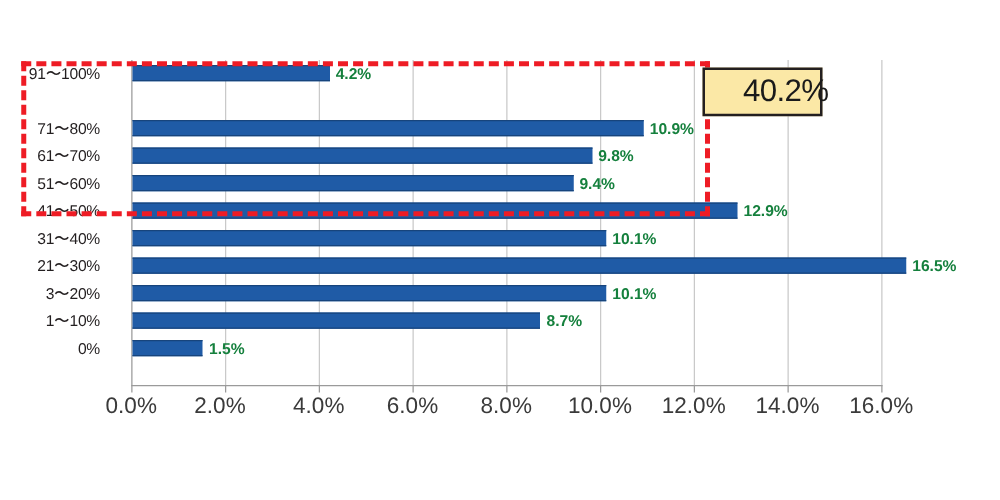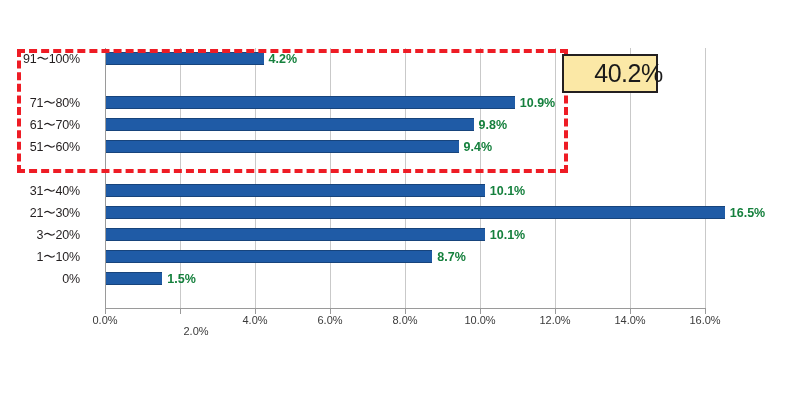"41〜50%" div.row { html: none -> <div> <div>41〜50%</div> <div></div> <div>12.9%</div> </div> }
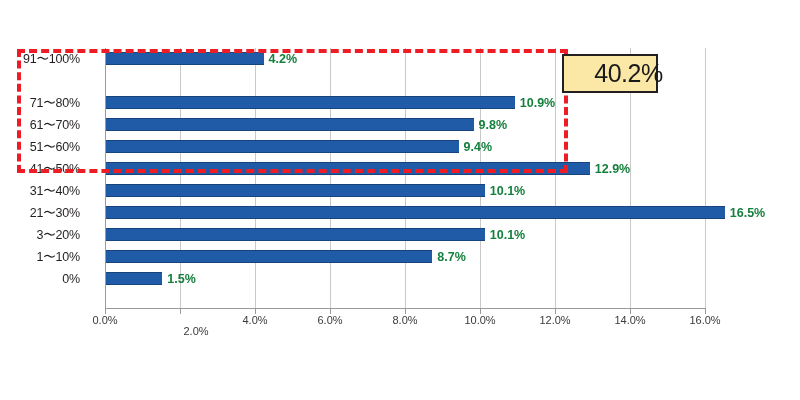"0.0%" .x-tick-label { font-size: 11px -> 18px }
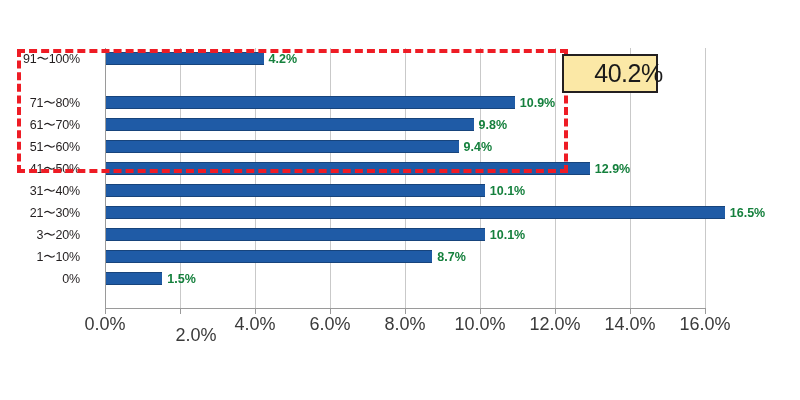"2.0%" div.x-tick-label { left: 196px -> 176px; margin-top: 11px -> none }
